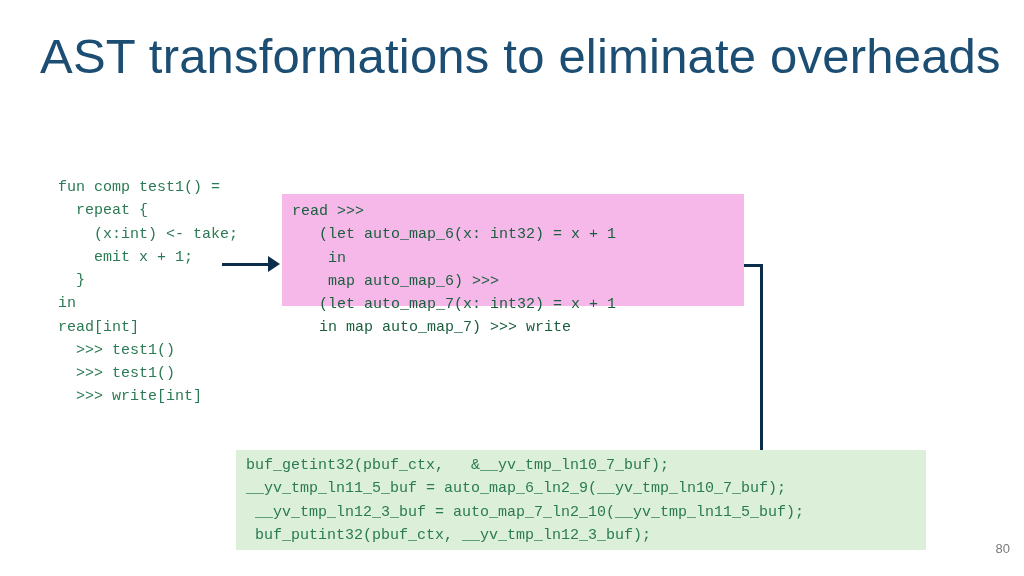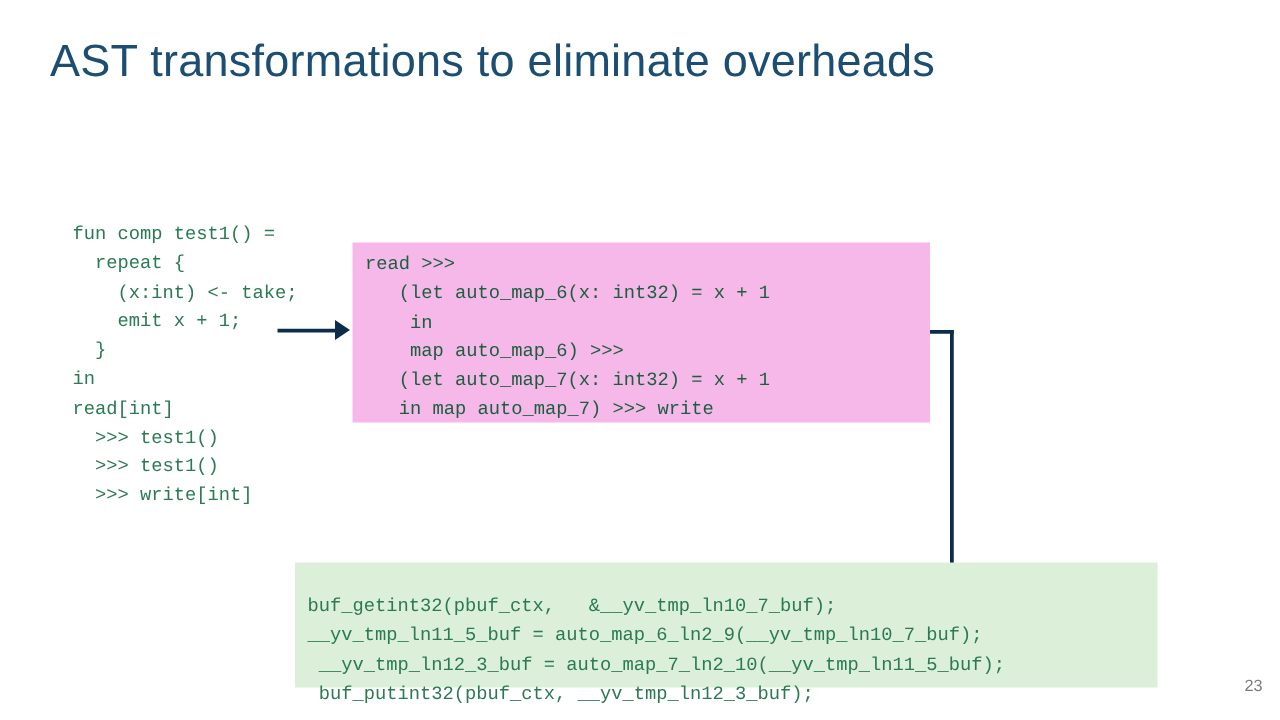"AST transformations to eliminate" .title { font-size: 36px -> 49px }
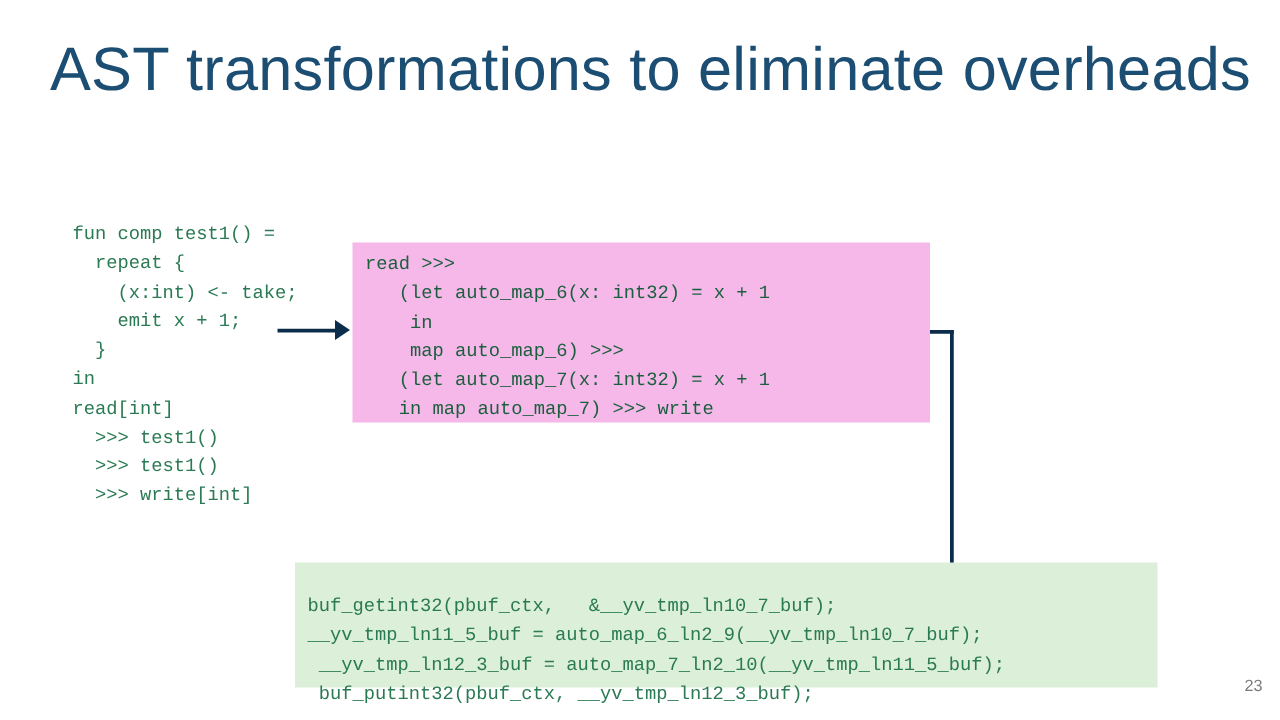"read >>>" .code-pink { height: 144px -> 112px }
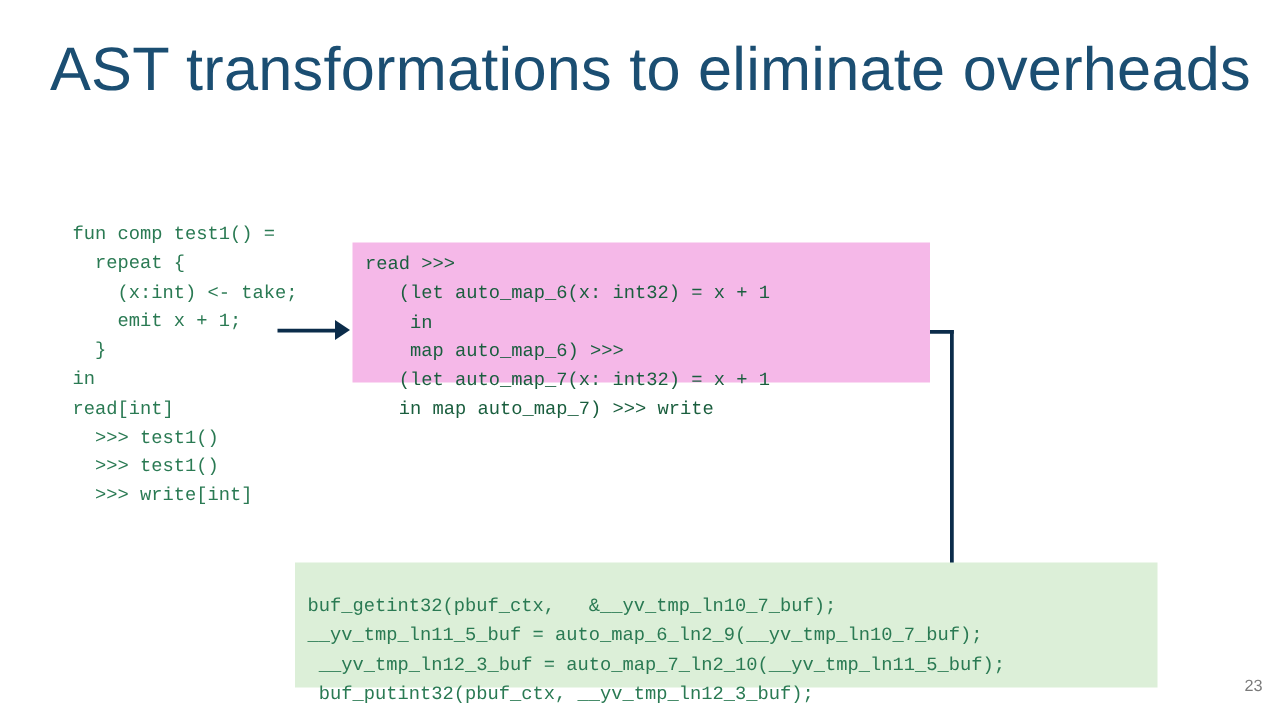"buf_getint32(pbuf_ctx," .code-green { padding: 24px 10px -> 4px 10px }
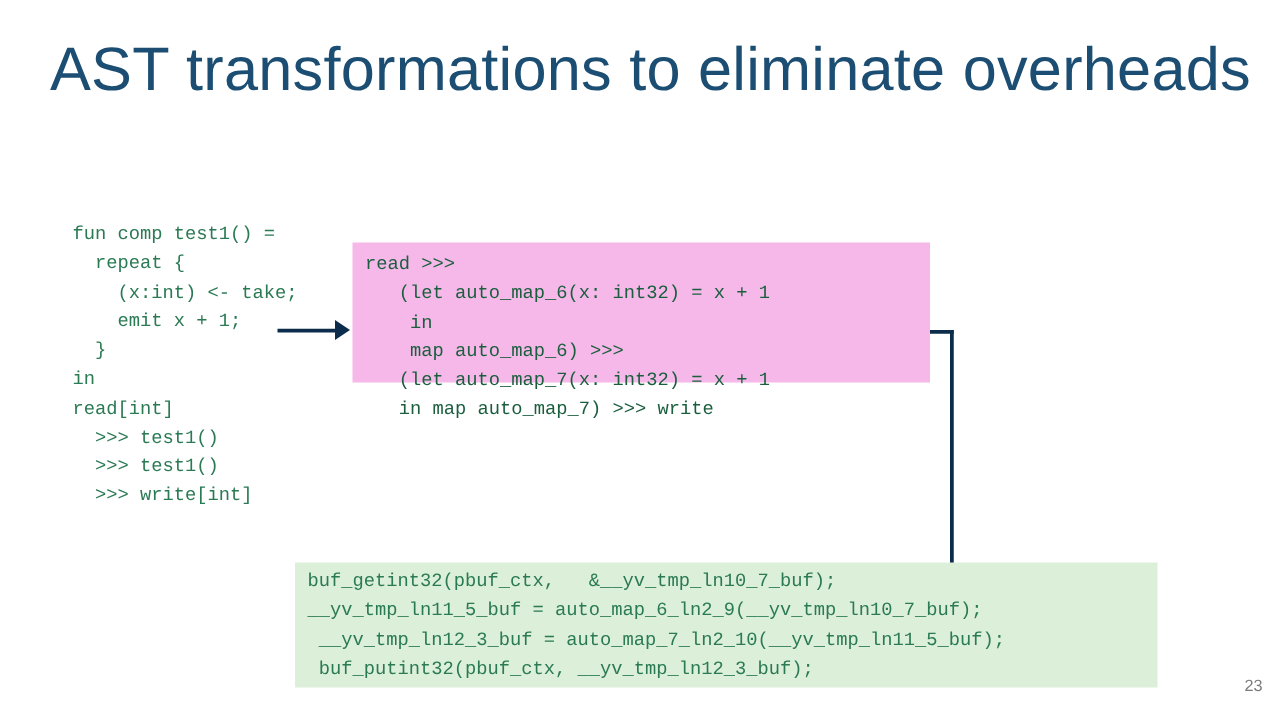"23" div.pagenum { text: 23 -> 80 }
